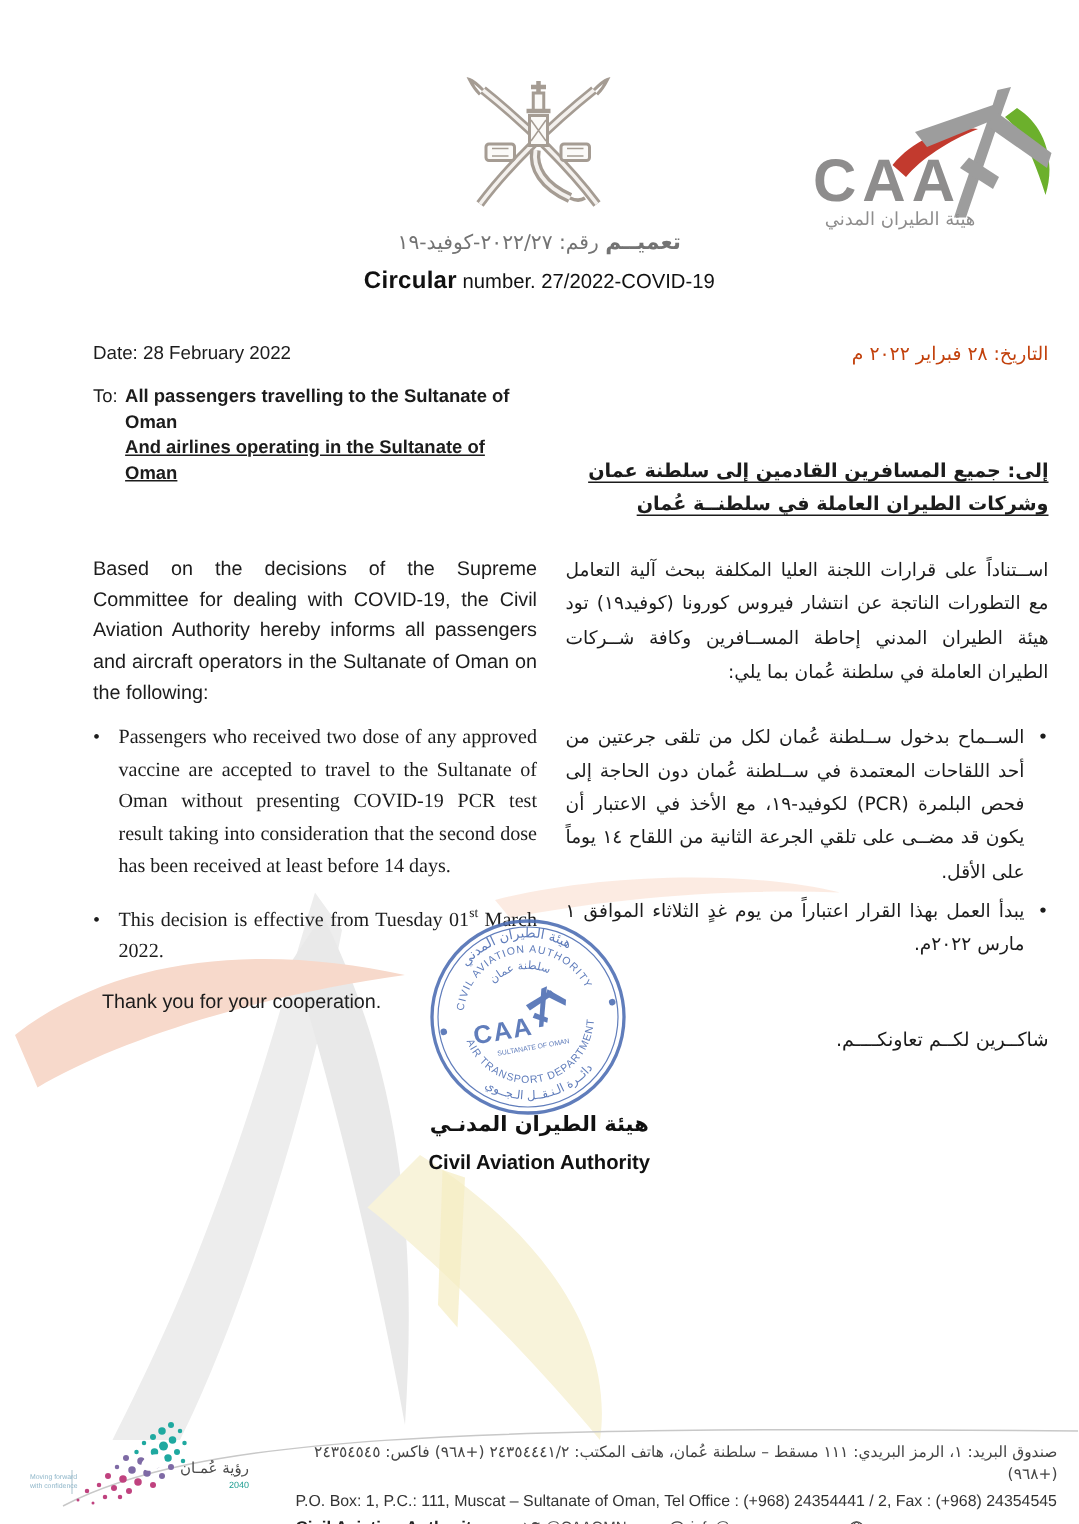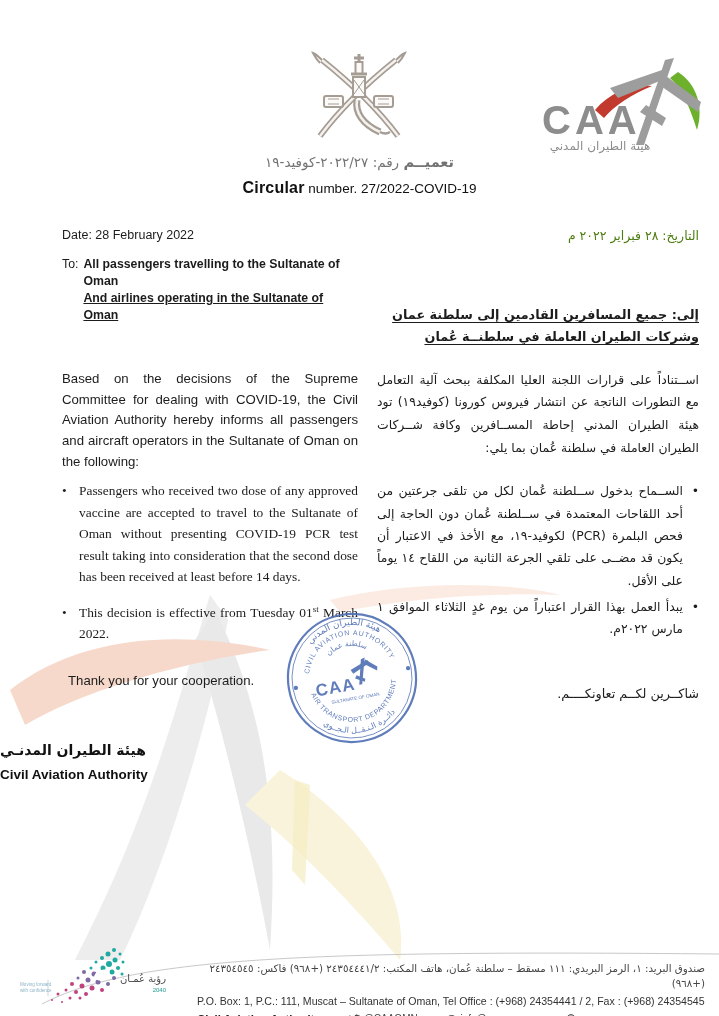"التاريخ: ٢٨ فبراير ٢٠٢٢ م" .date-ar { color: #4d7c0f -> #c2410c }
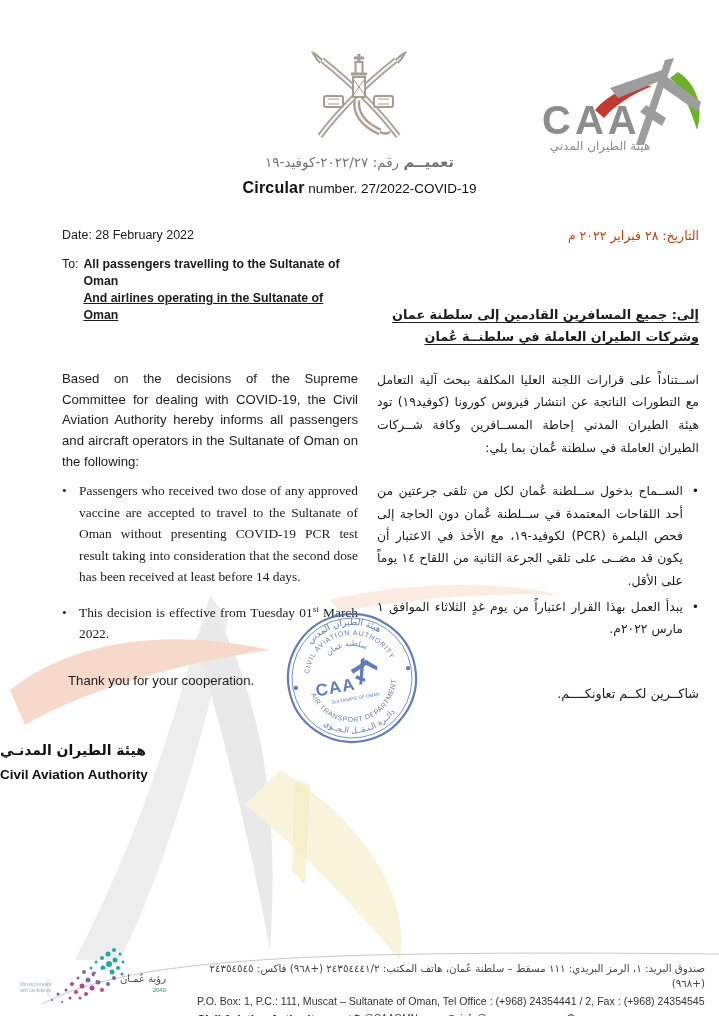"Thank you for your cooperation." .thanks-row { align-items: center -> none }
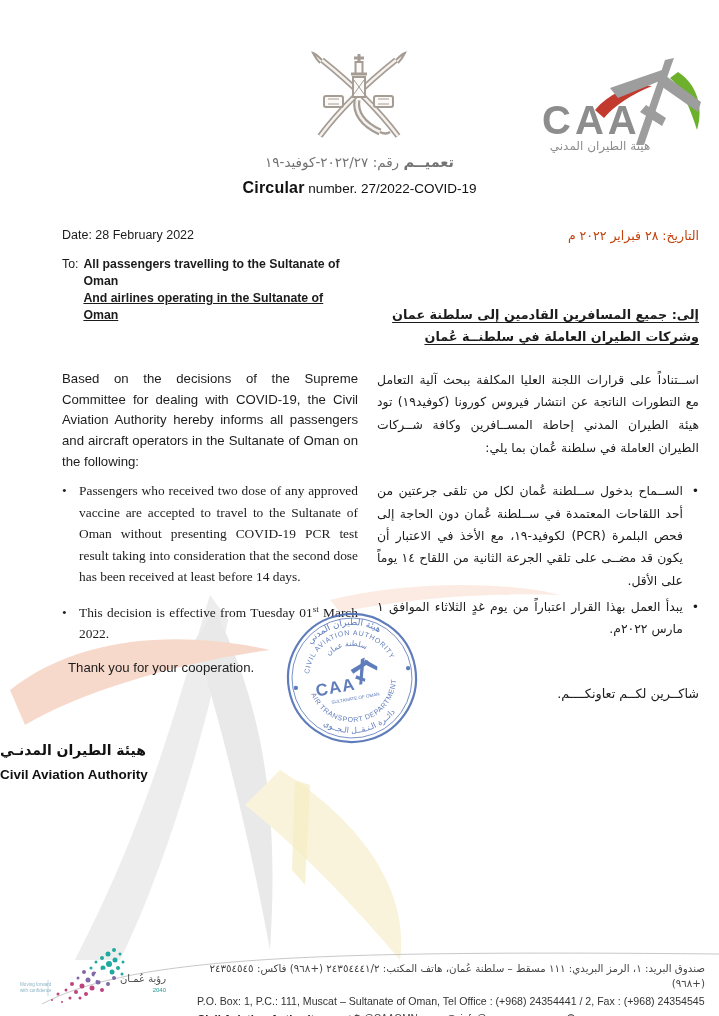"هيئة الطيران المدنـي" .signature { text-align: left -> center }
